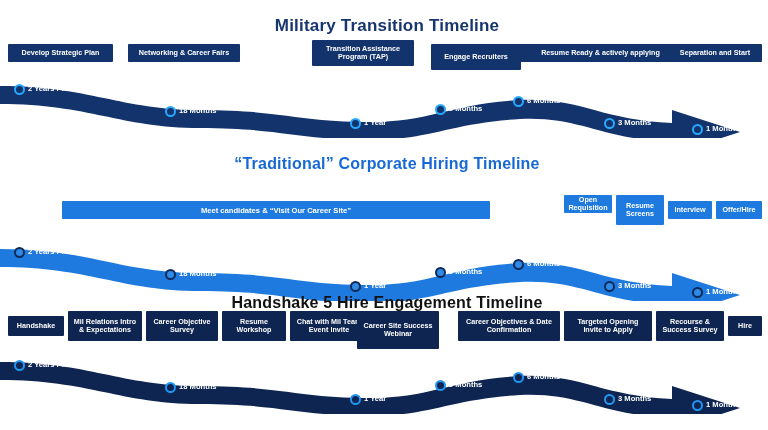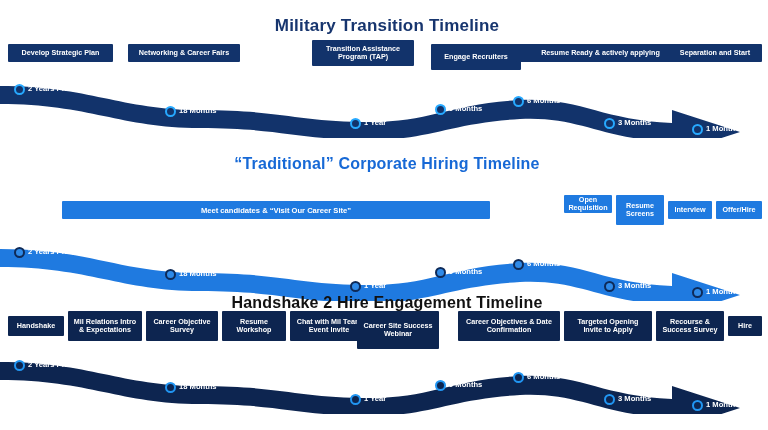"Handshake 2 Hire Engagement Timeline" div.sec-title { text: 2 -> 5 }
